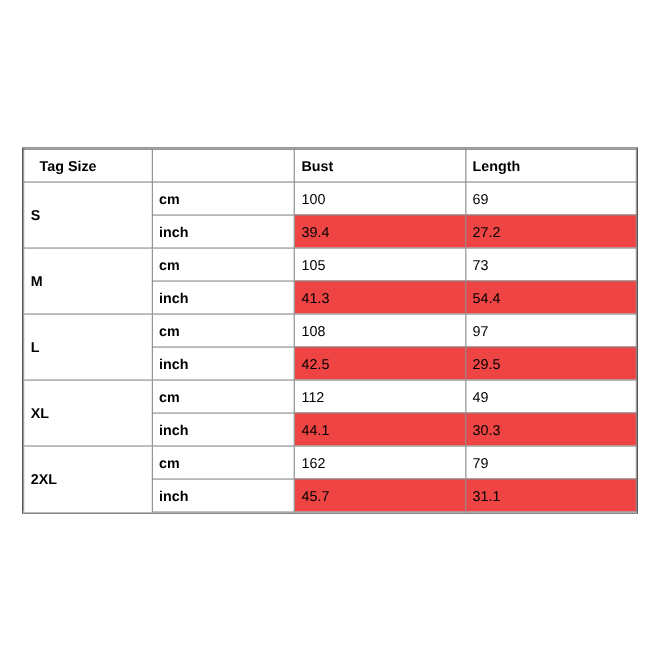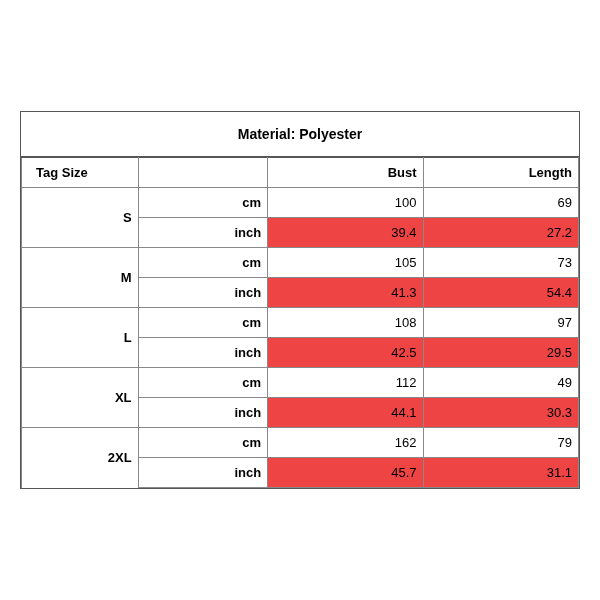"Material: Polyester" div.title-row { html: <div> <span>Material: Polyester</span> </div> -> none }
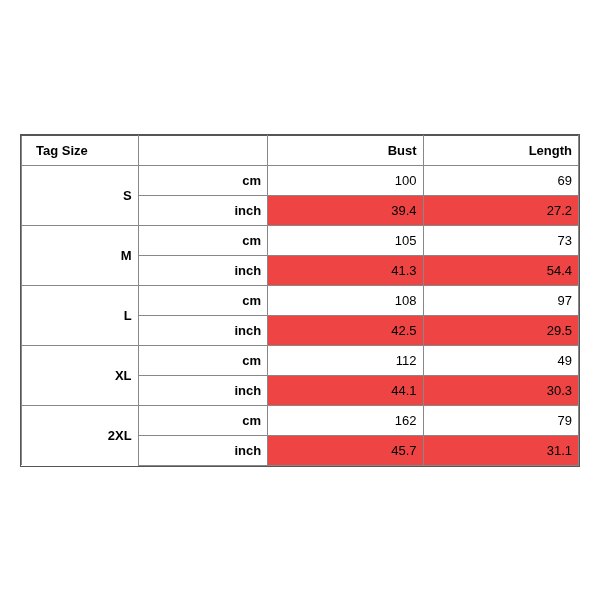"Bust" th, td { text-align: right -> left }
